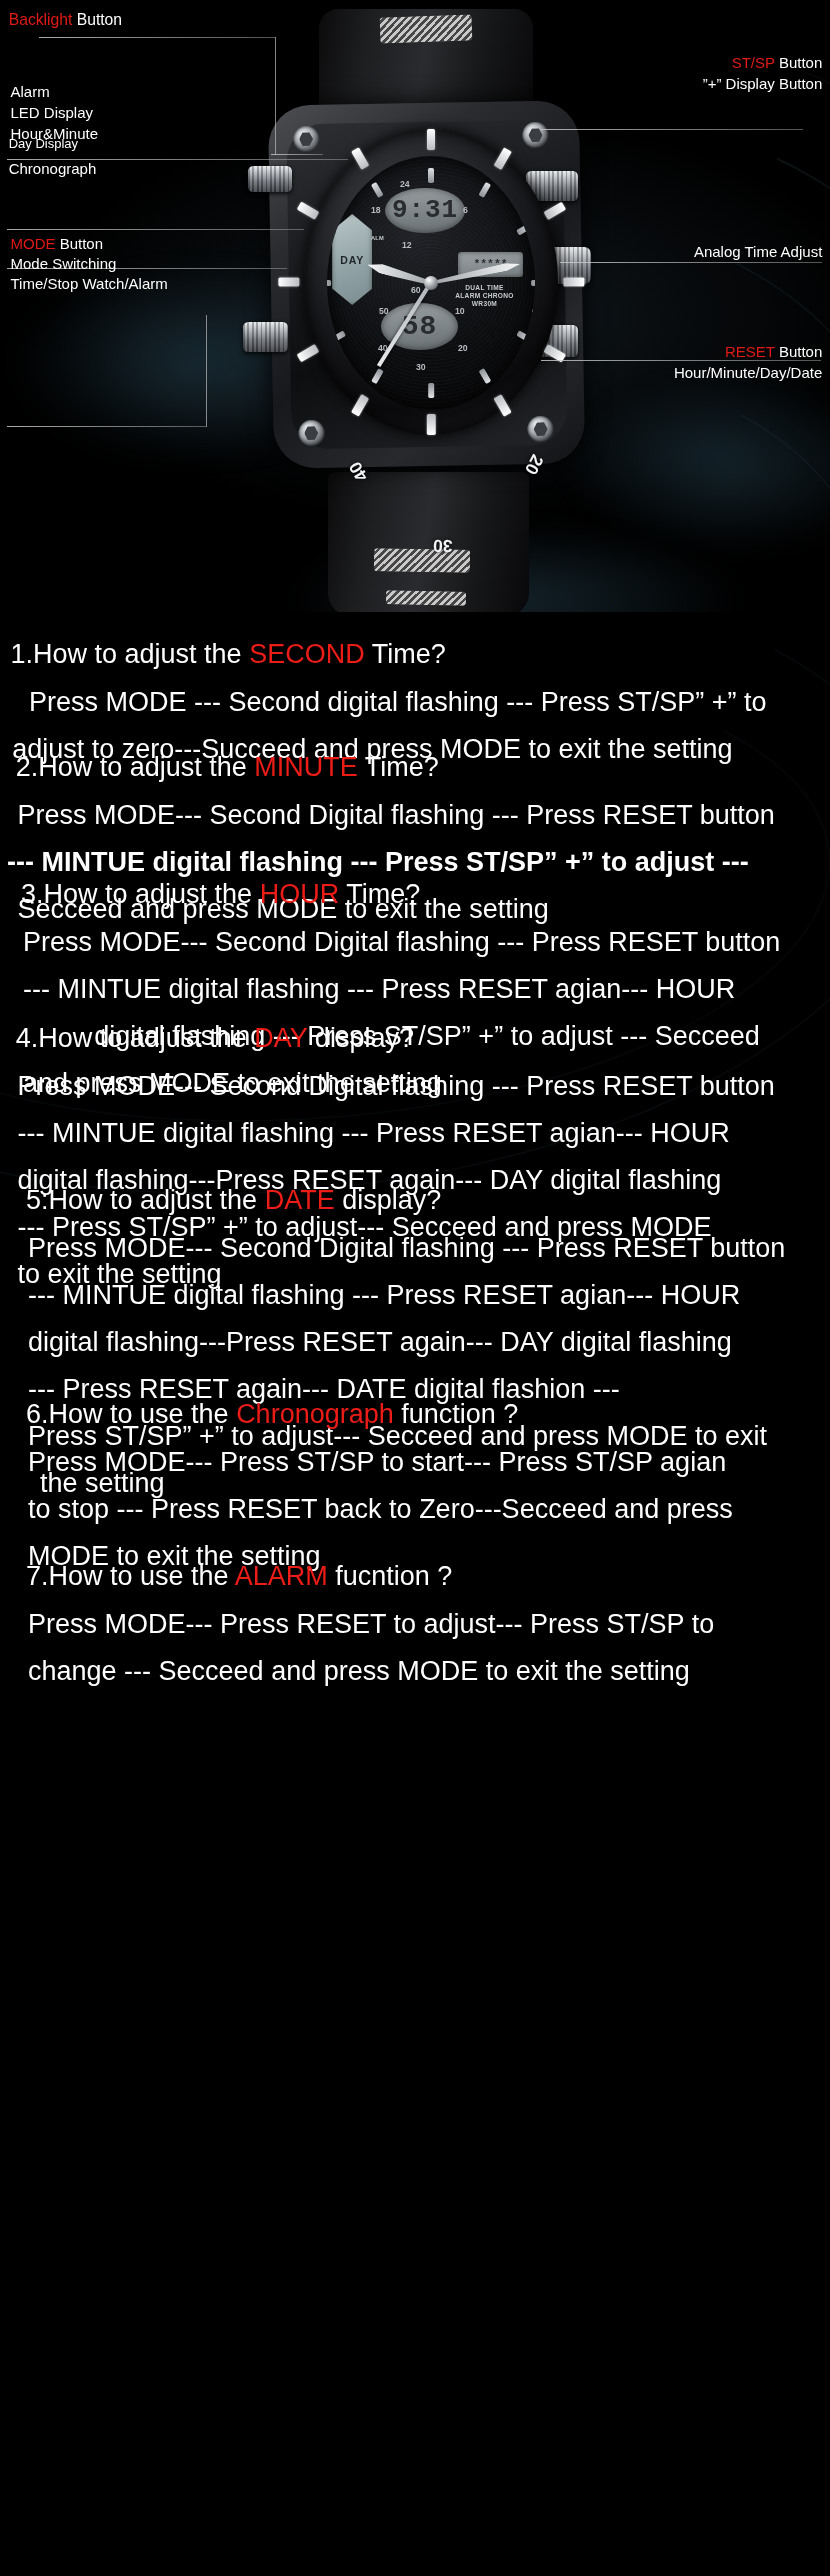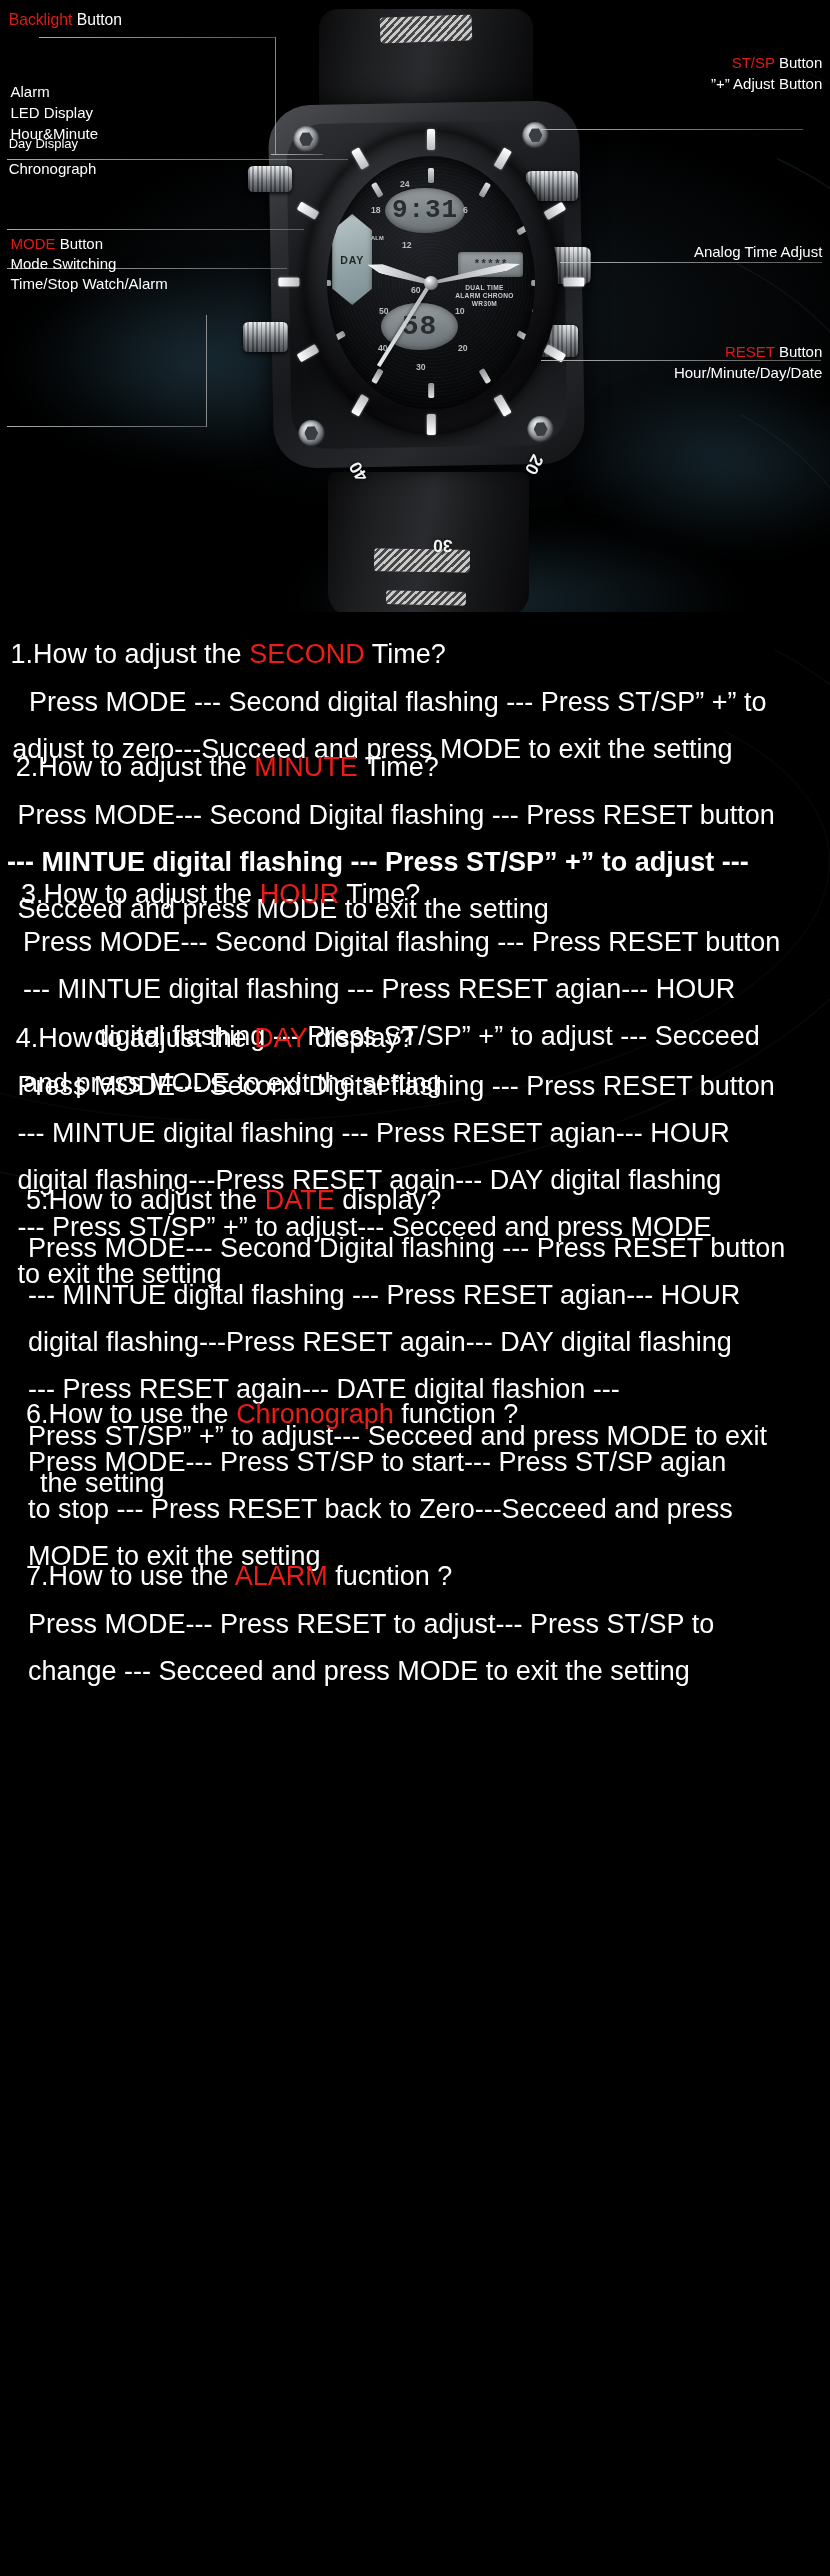"”+” Adjust Button" div { text: Adjust -> Display }
